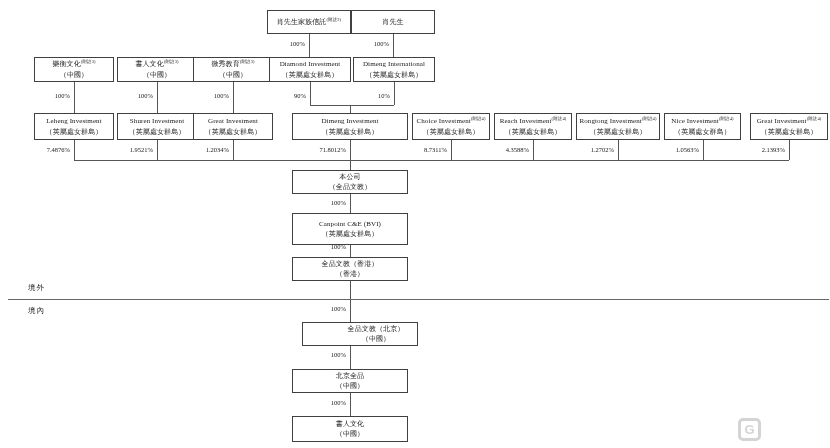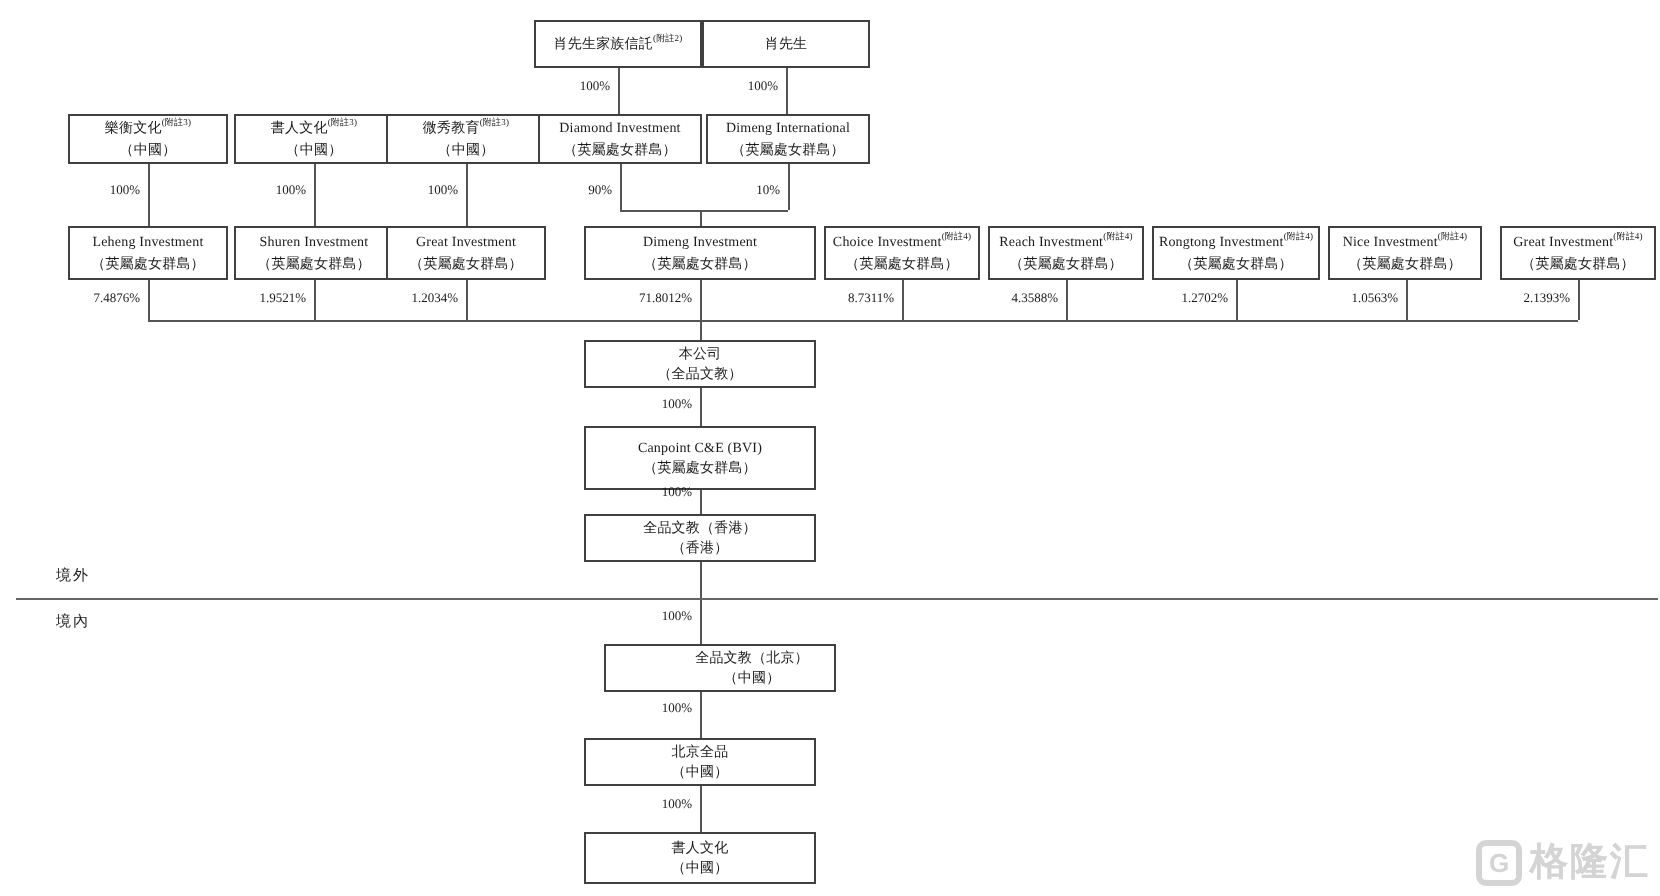"格隆汇" div.wm-text { html: <div>格隆汇</div> -> none }
